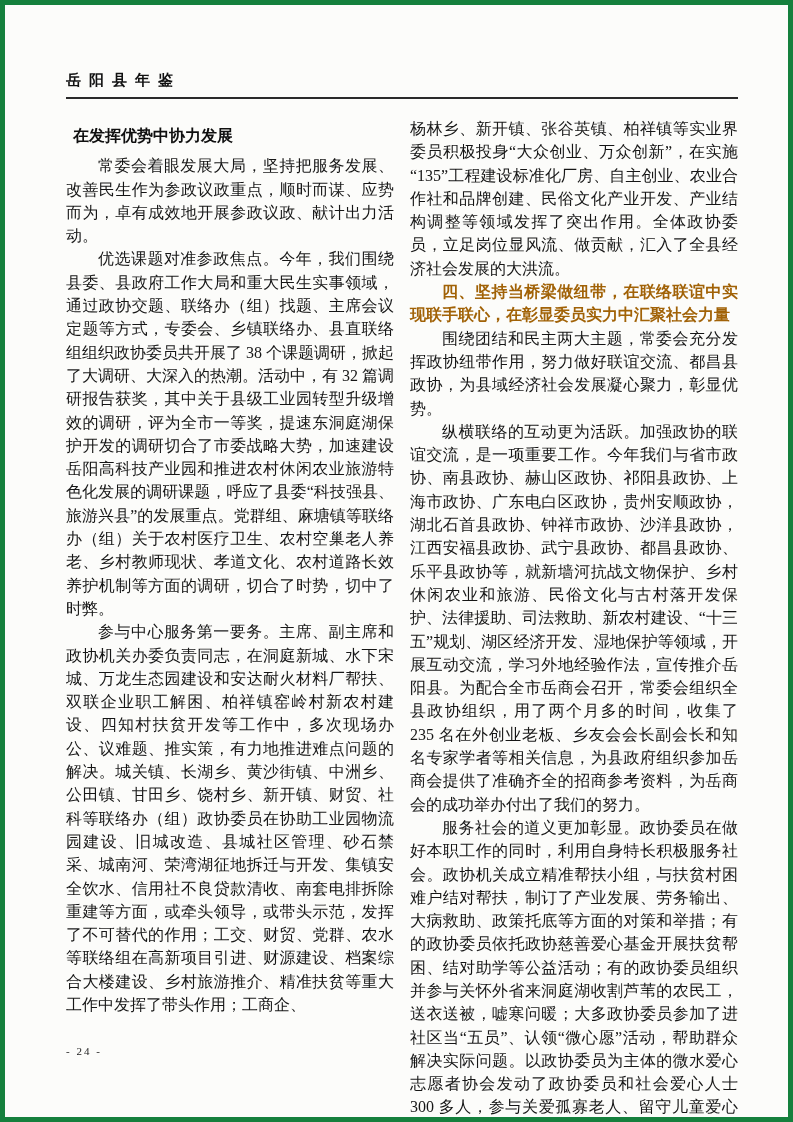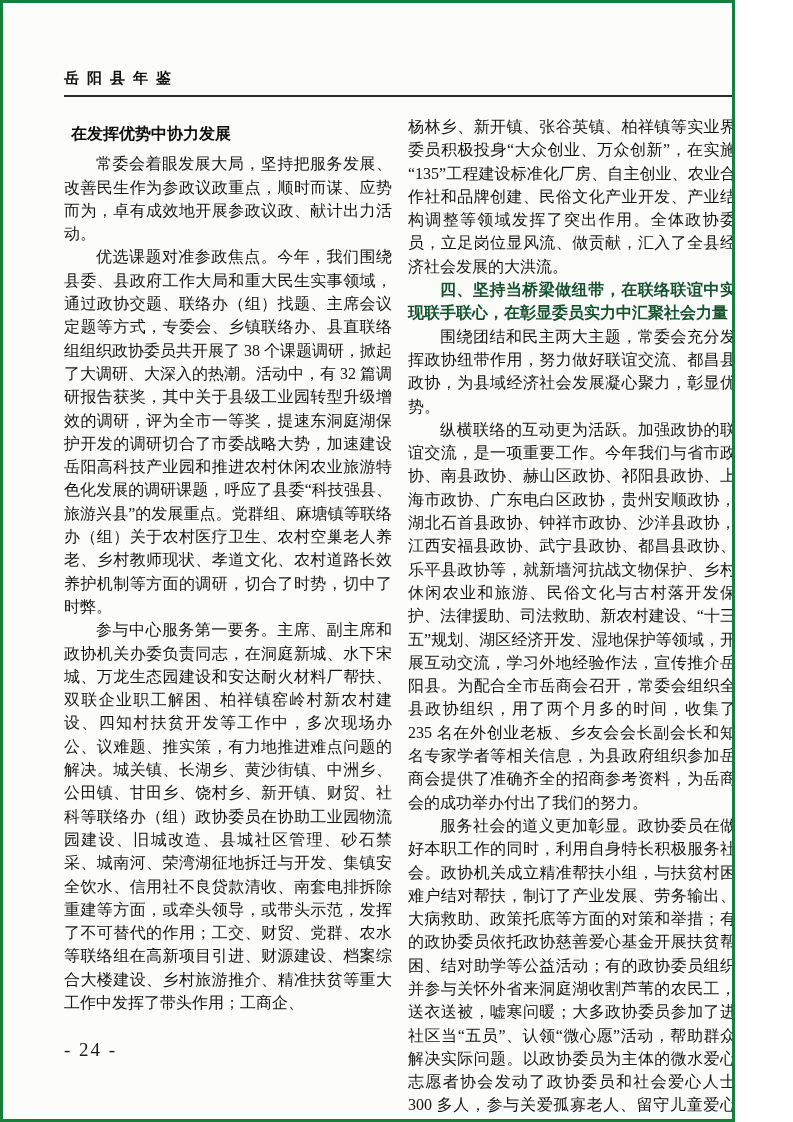"岳阳县年鉴" .page { border: 3px solid #15803d -> 5px solid #15803d; width: 735px -> 793px }
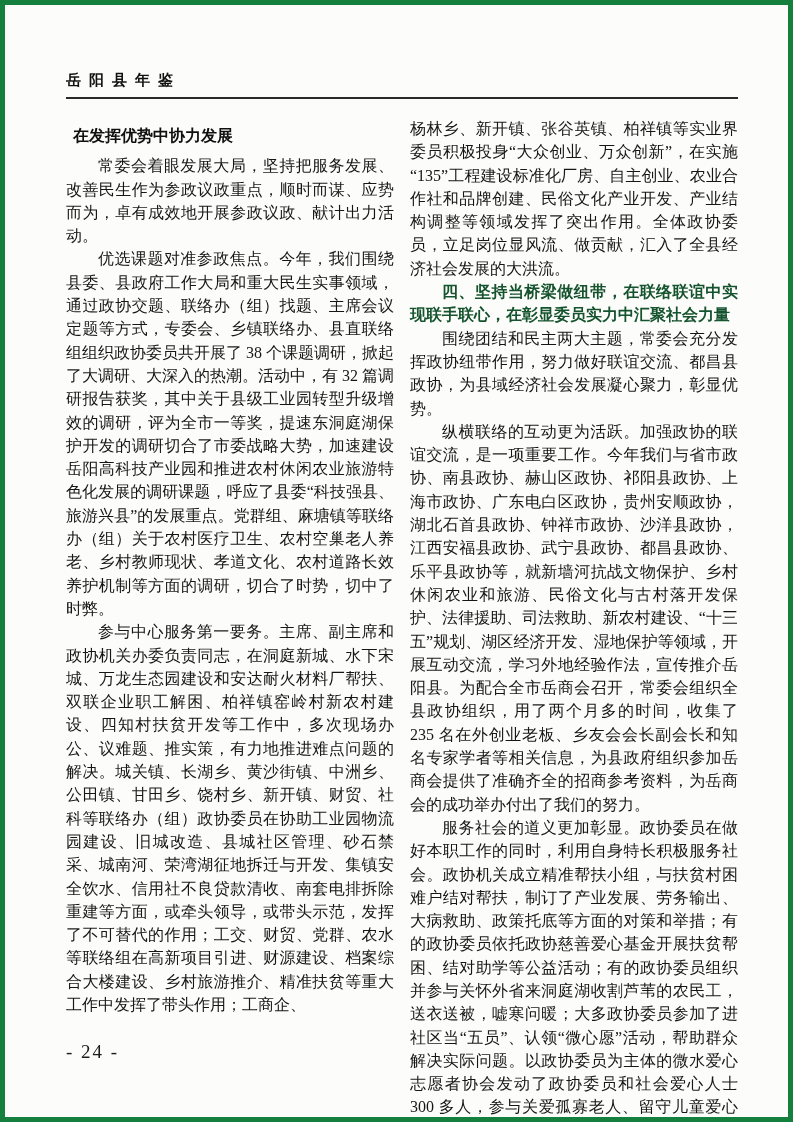"四、坚持当桥梁做纽带，在联络联谊中实现联手联心，在彰显委员实力中汇聚社会力量" .section-heading { color: #14532d -> #a16207 }
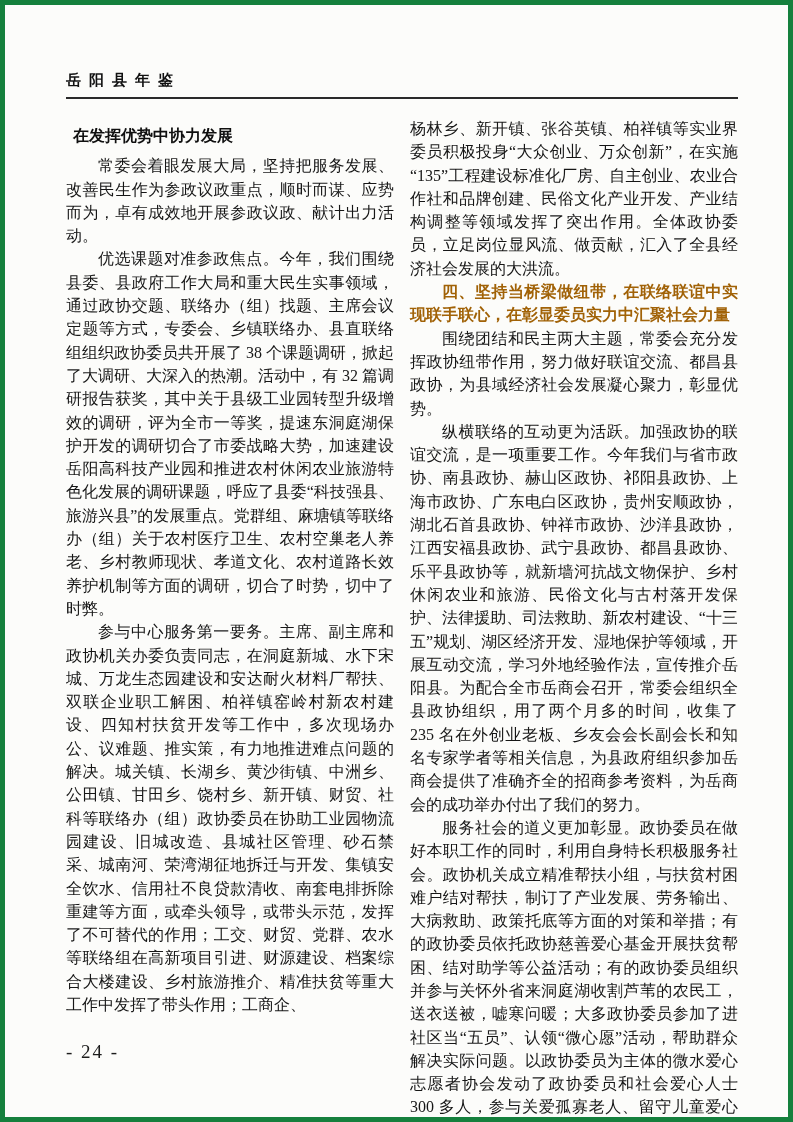"- 24 -" .page-number { font-size: 19px -> 11px }
